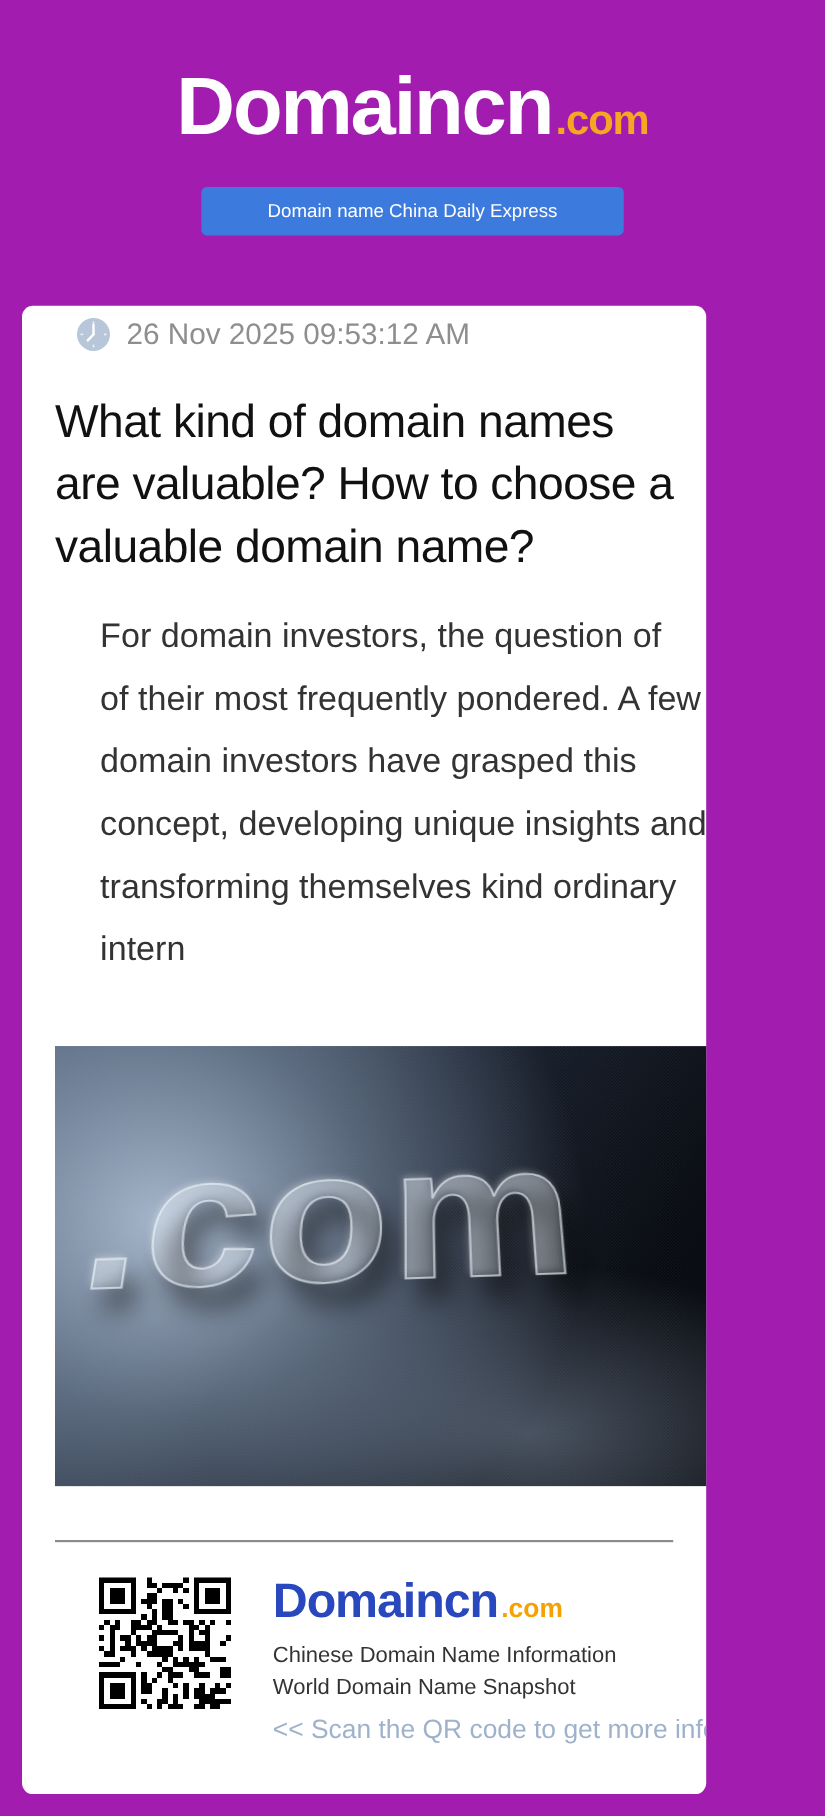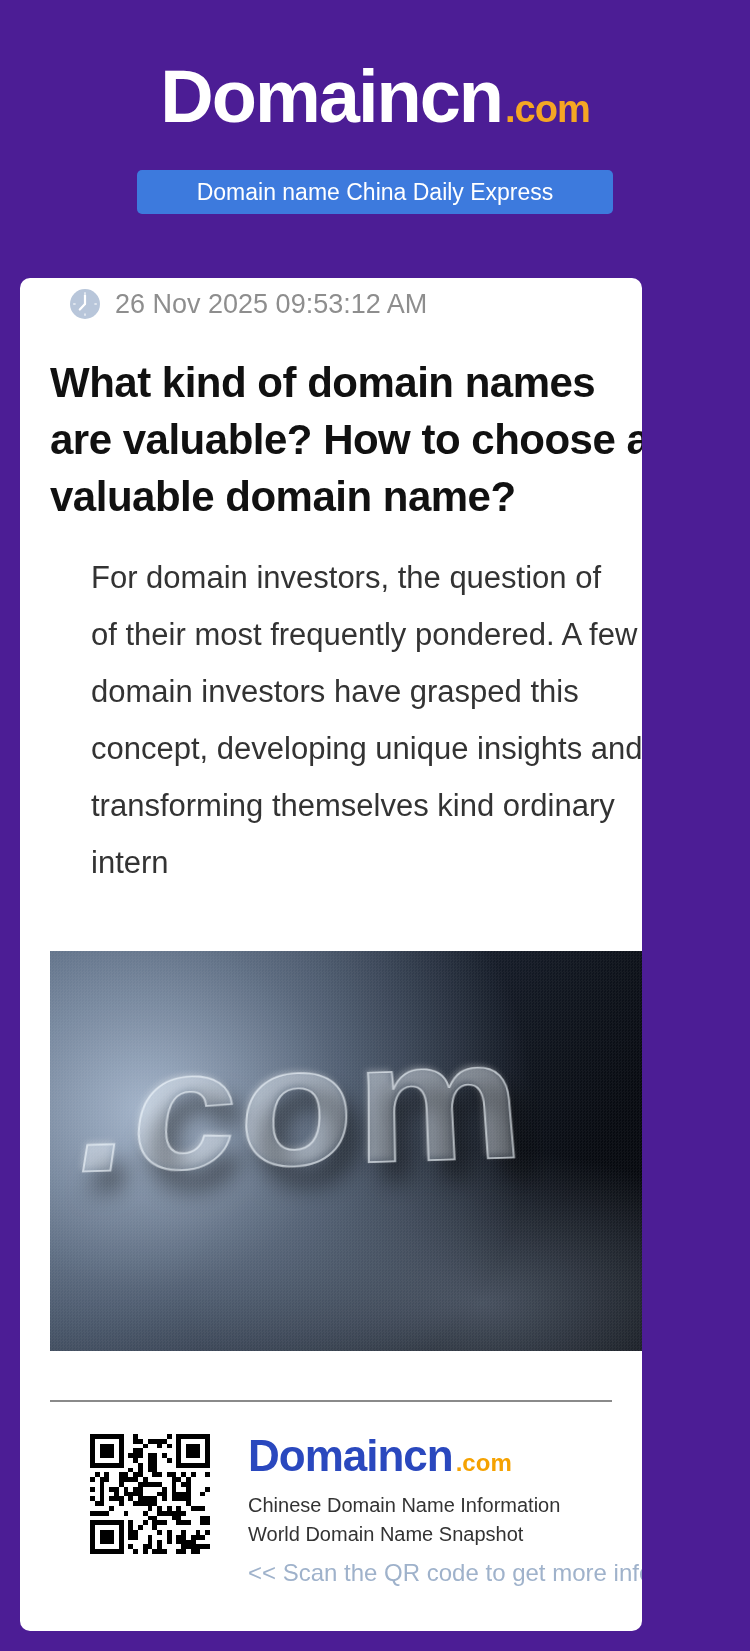"Domaincn.com" .page { background: #4c1d95 -> #a21caf }
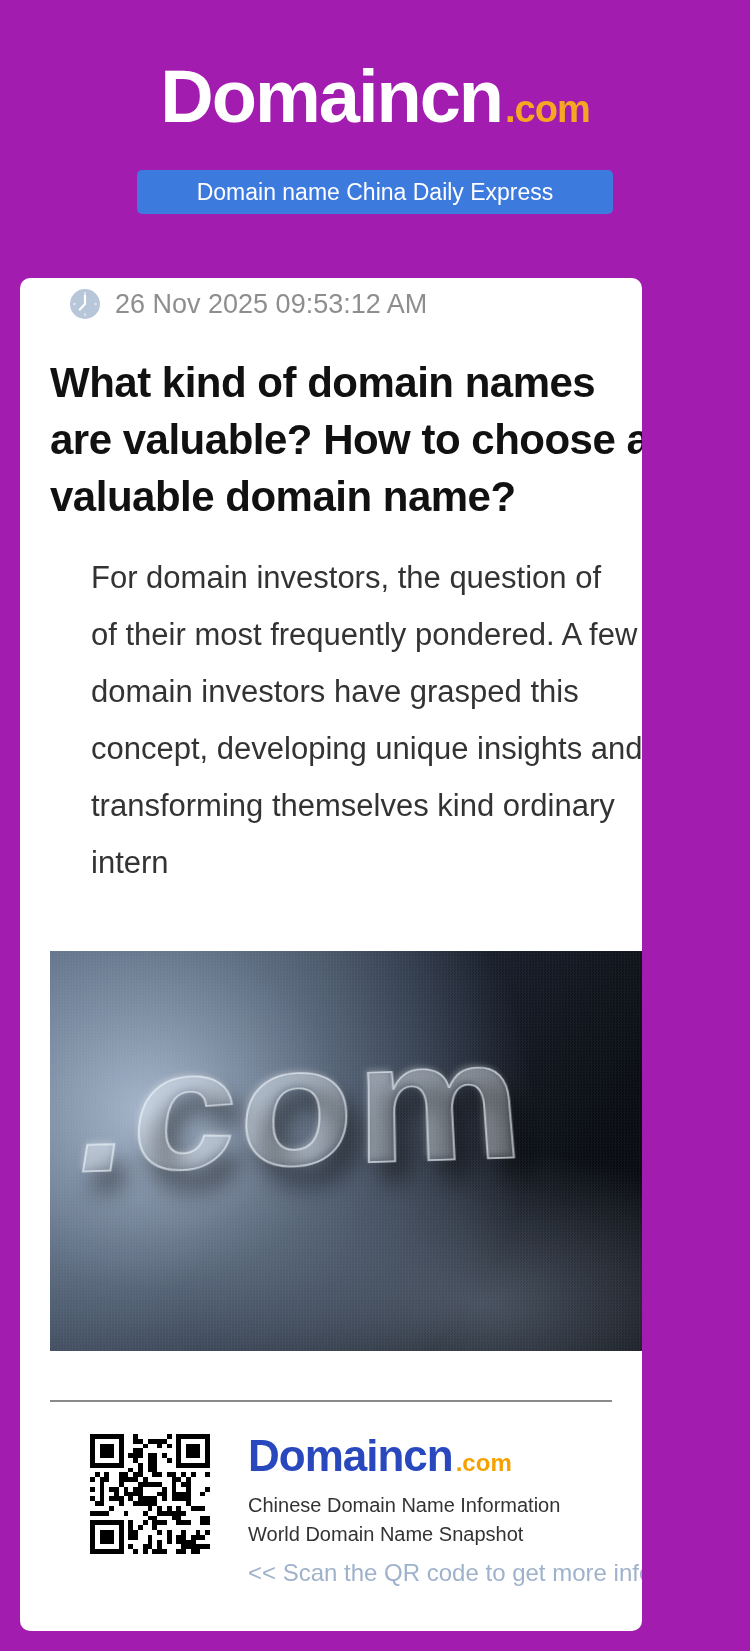"Domain name China Daily Express" .badge { font-size: 23px -> 17px }
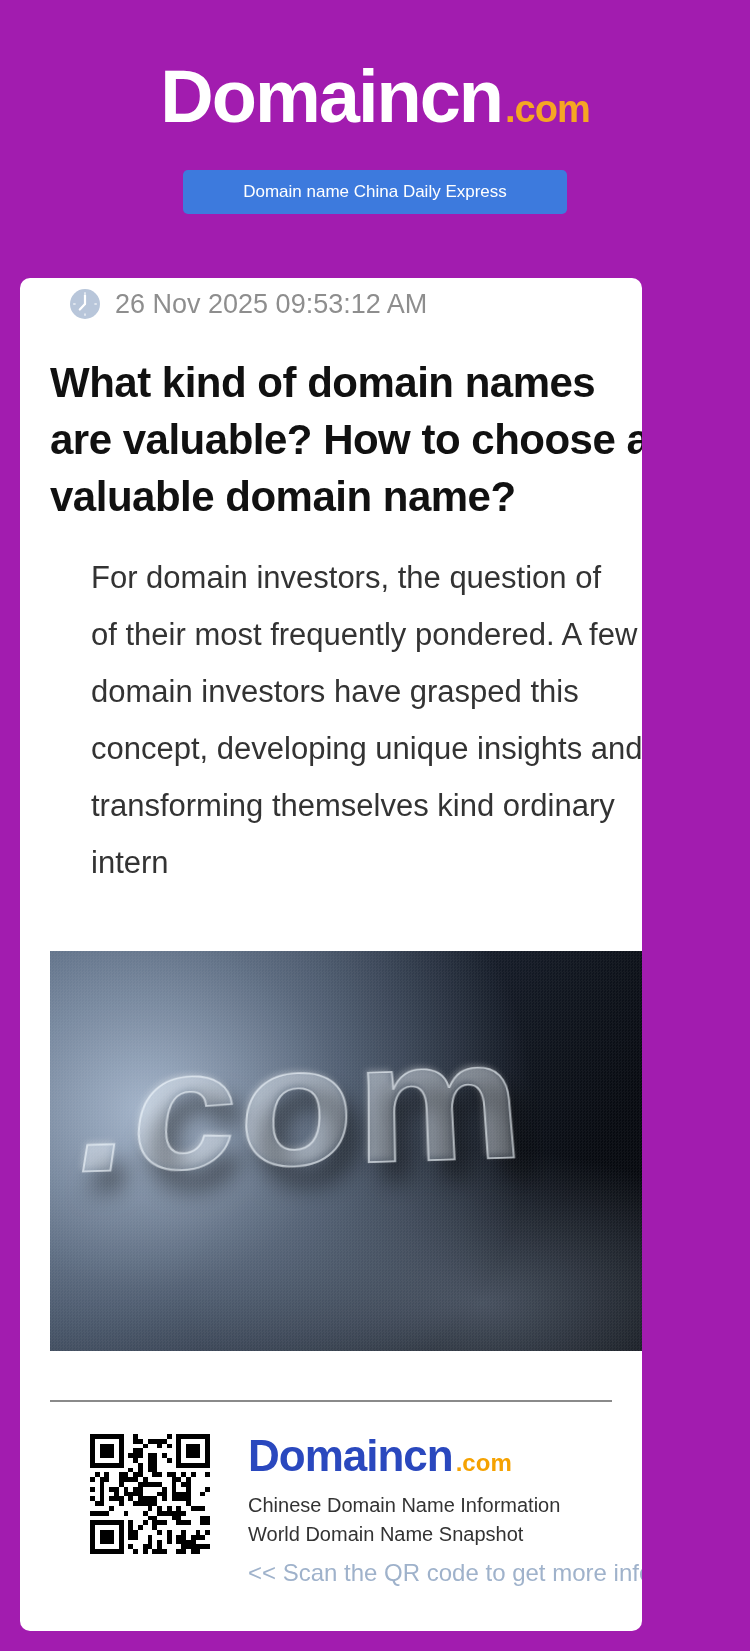"What kind of domain names" .article-title .line { font-weight: 700 -> 400 }
